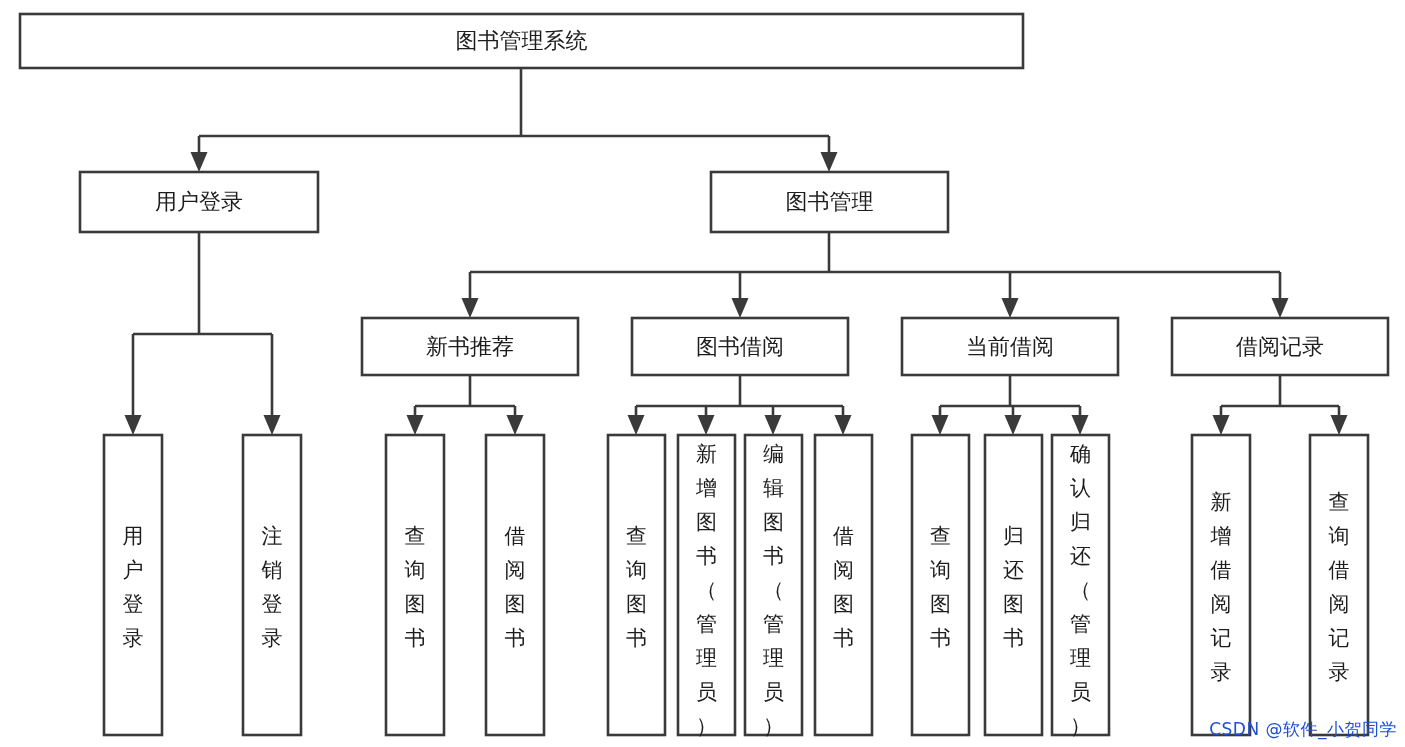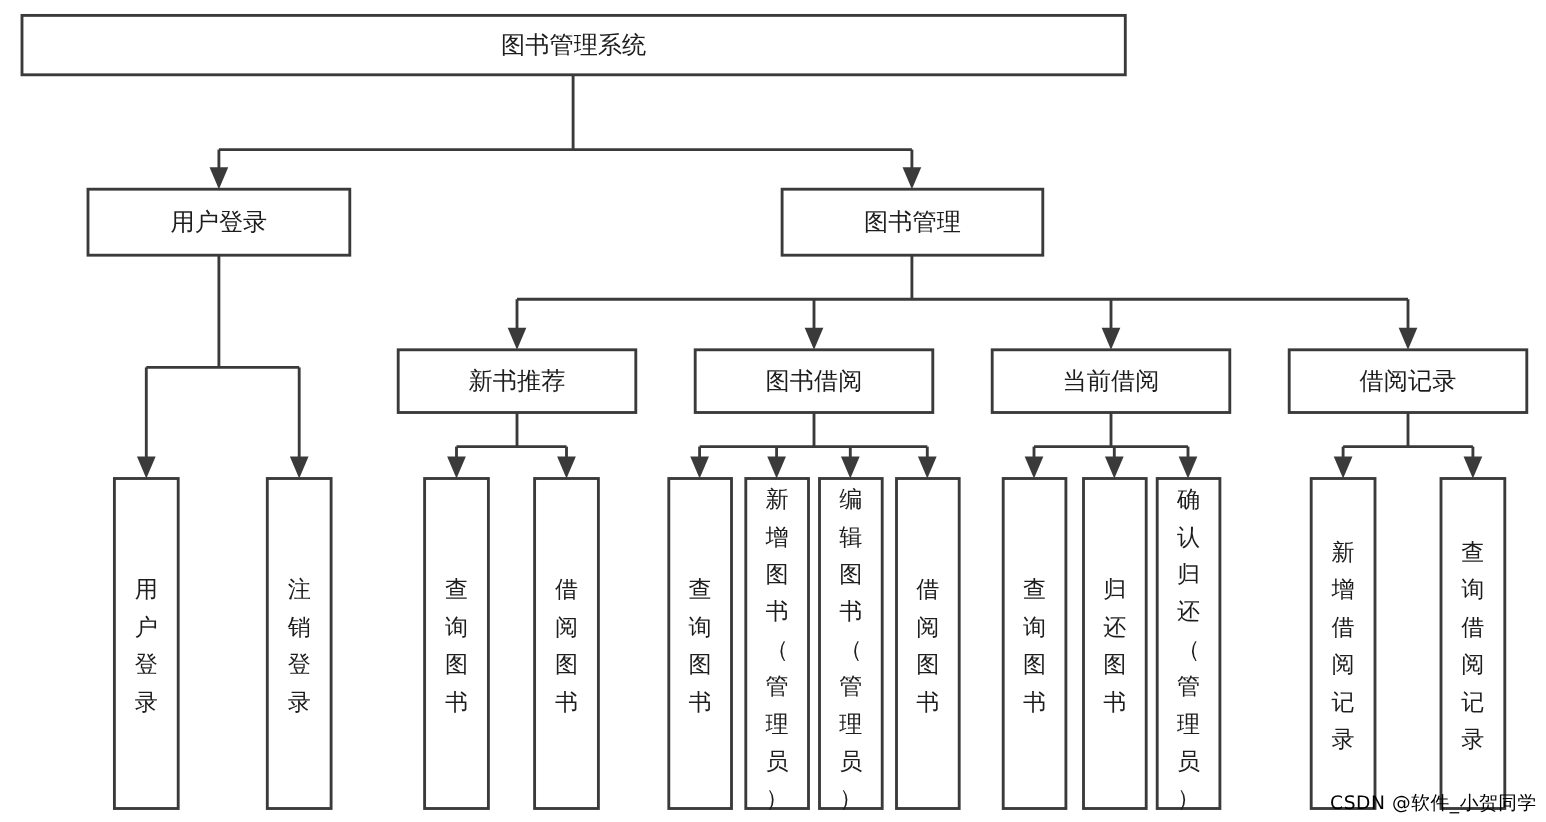"CSDN @软件_小贺同学" .watermark { color: #000000 -> #1d4ed8 }
